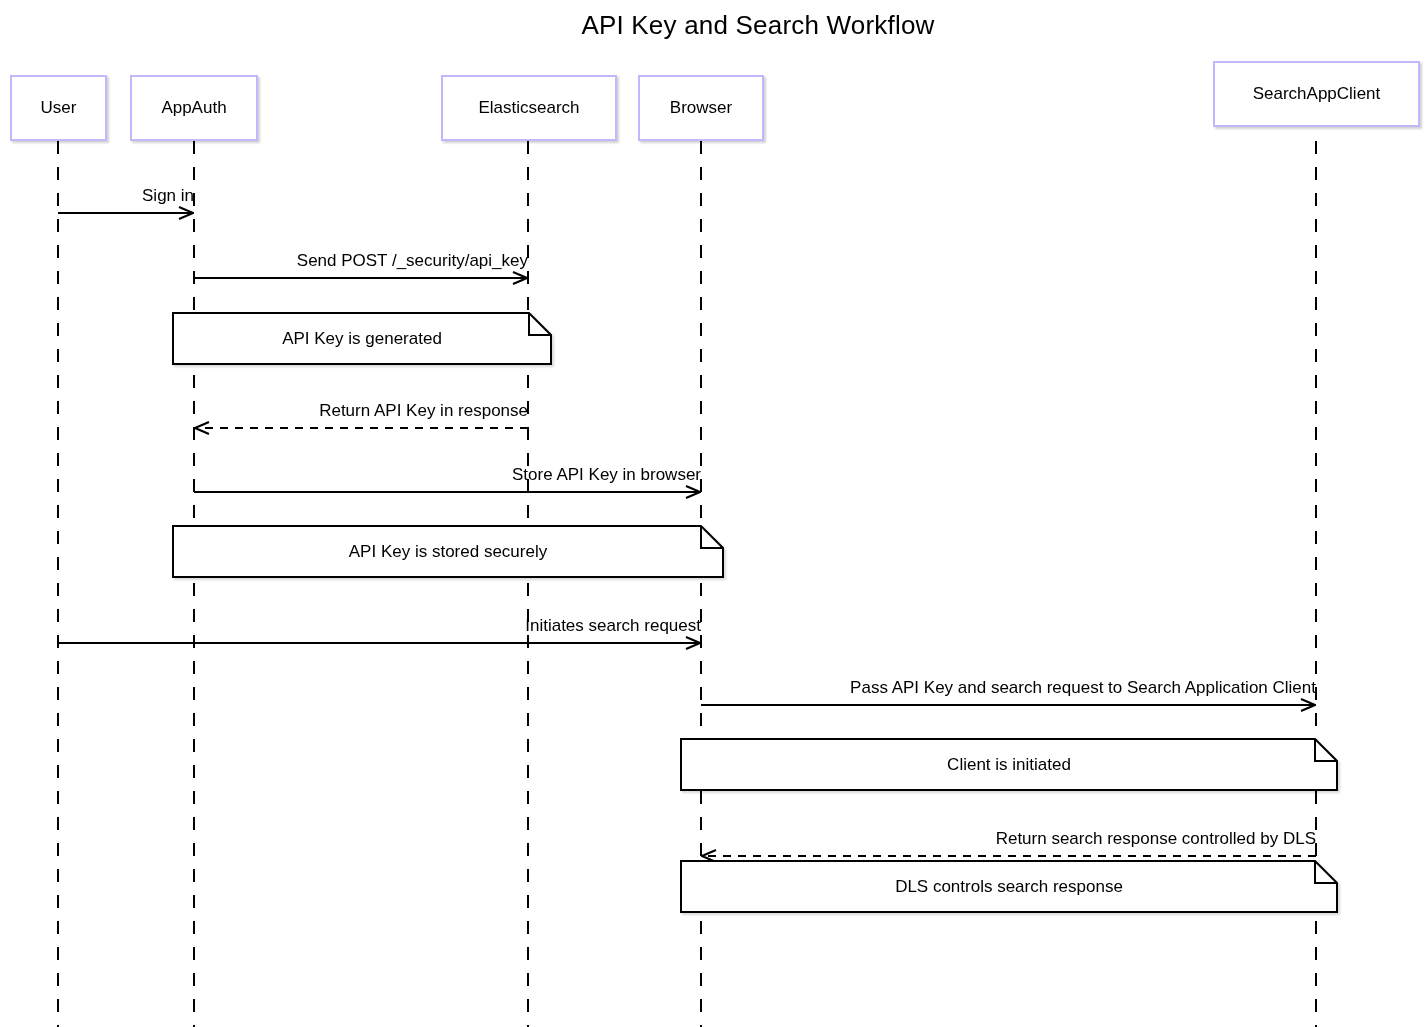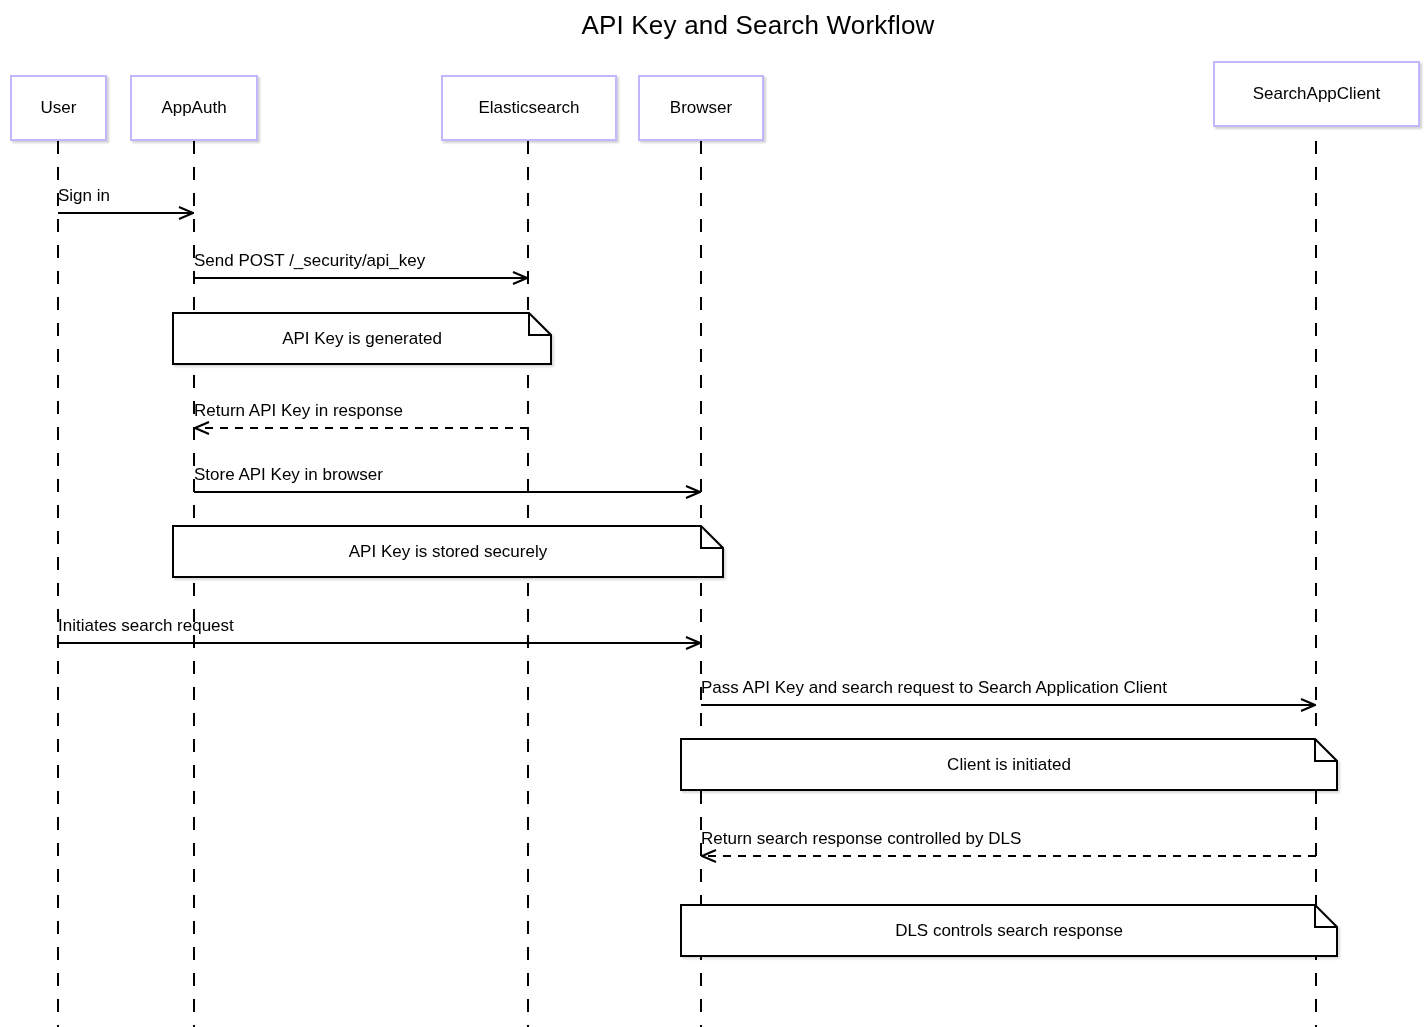"Sign in" .msg-label { text-align: left -> right }
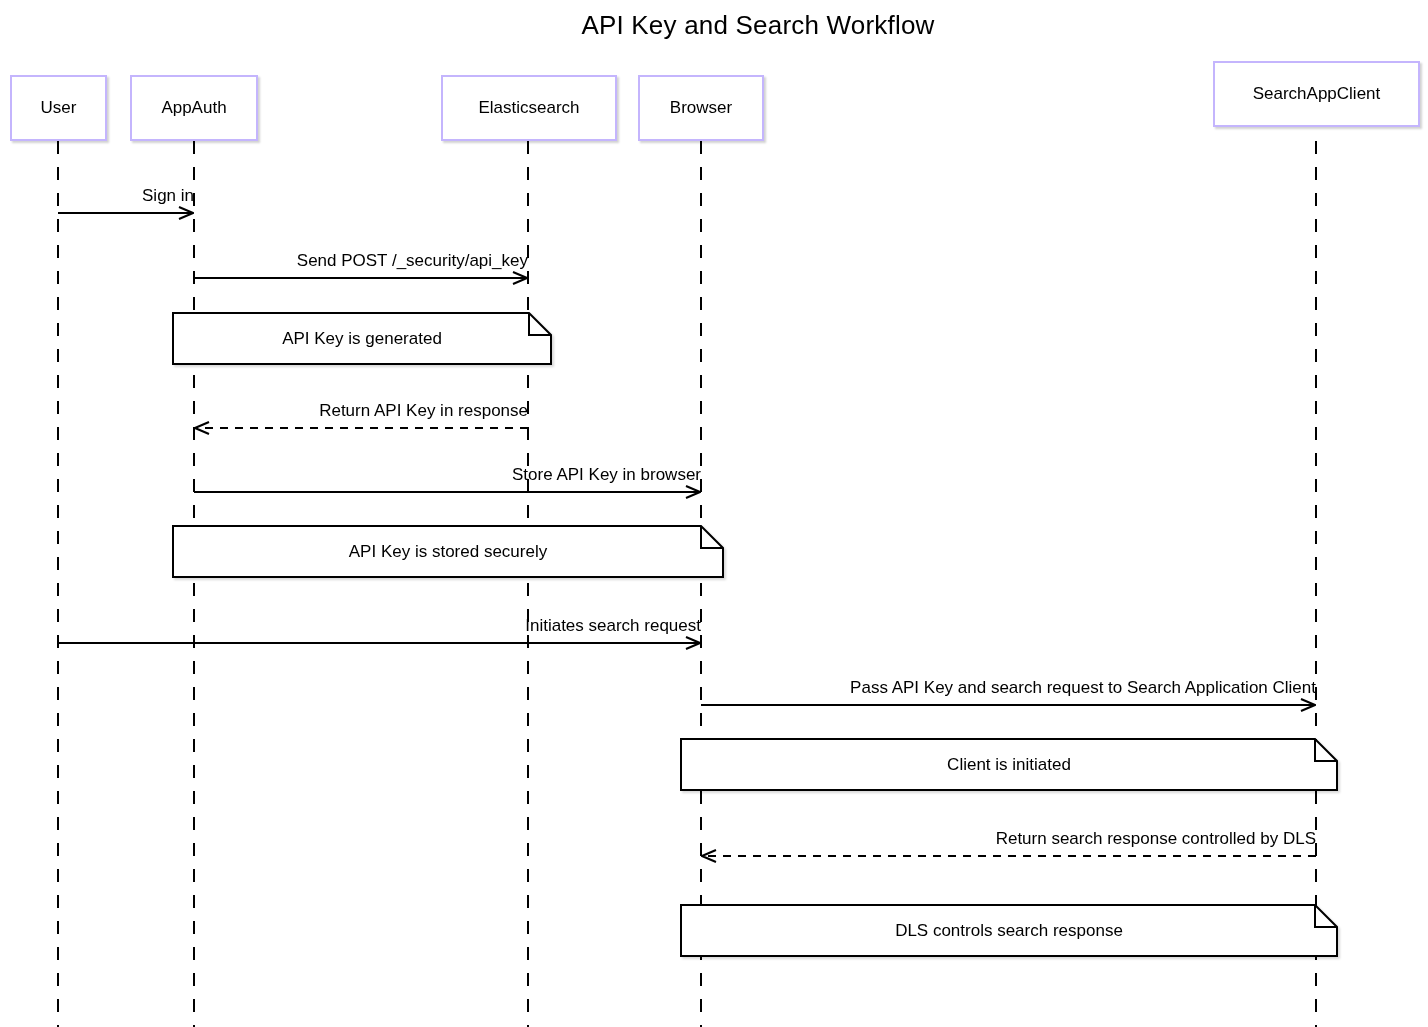"DLS controls search response" div.note { top: 904px -> 860px }
